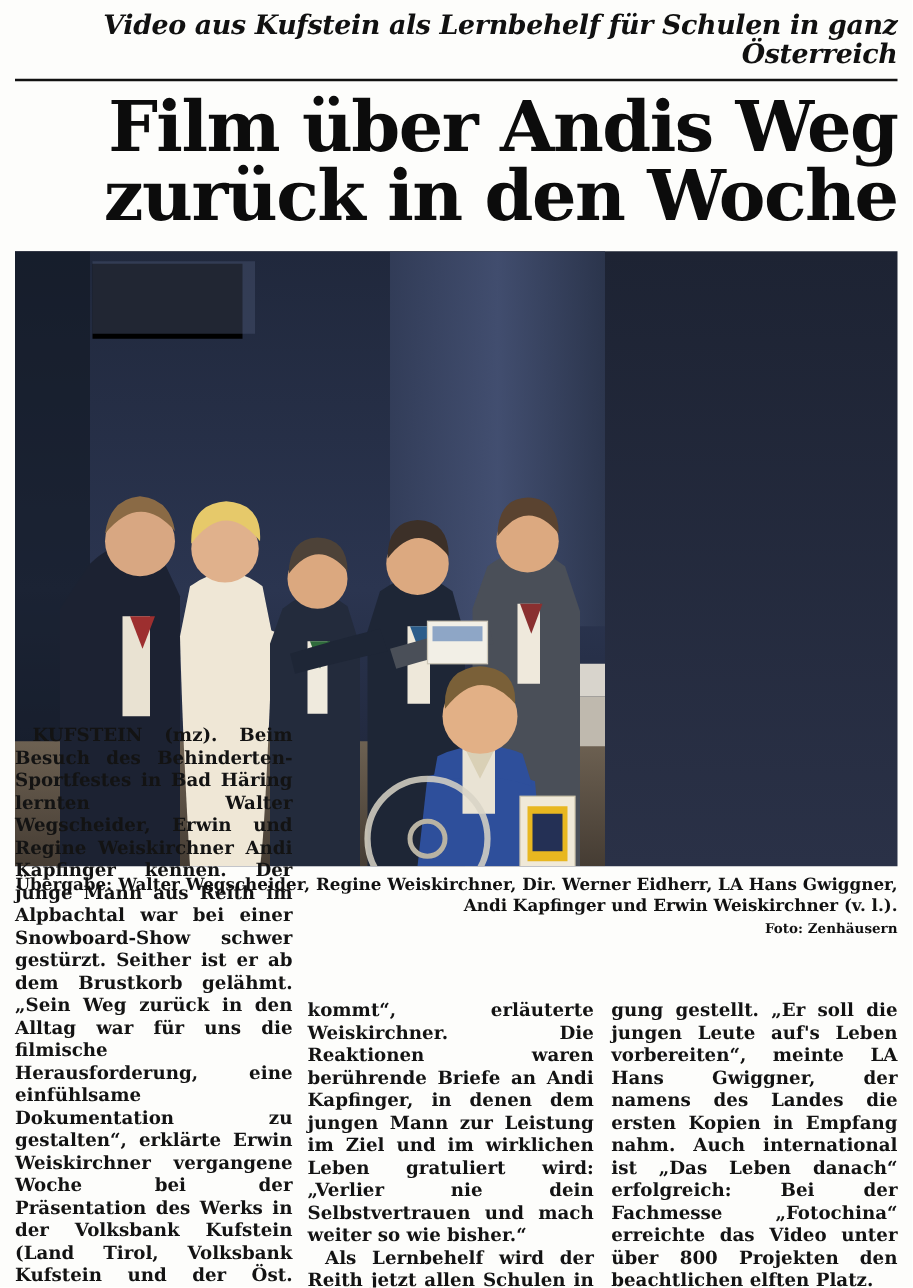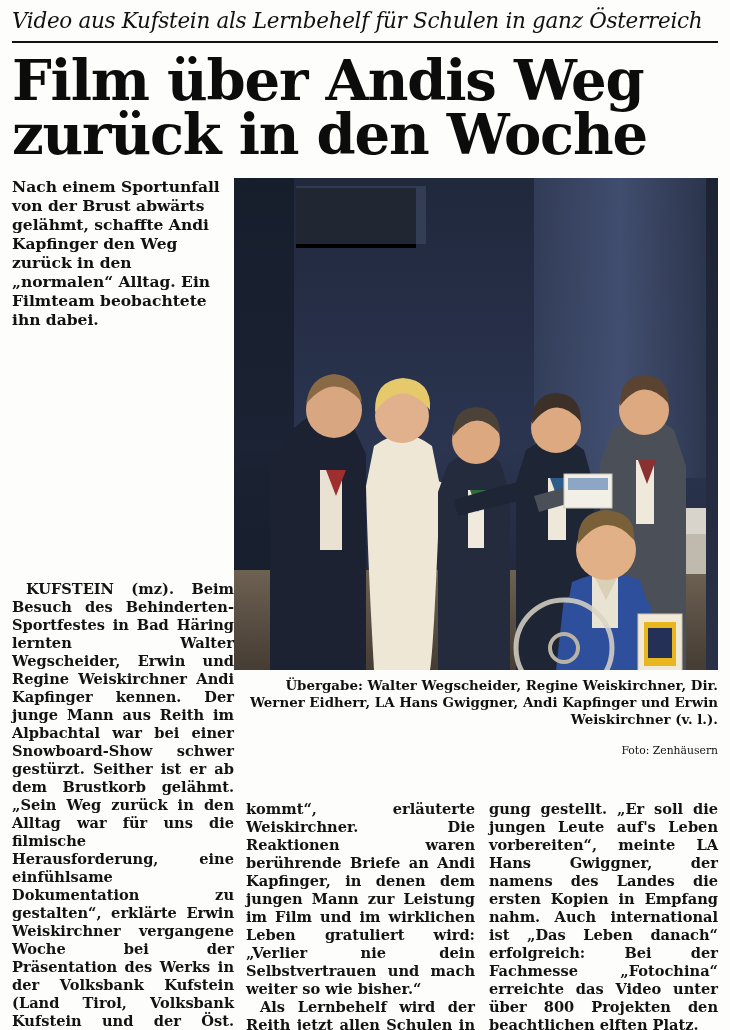"Video aus Kufstein als Lernbehelf" .kicker { font-weight: normal -> bold; text-align: left -> right }
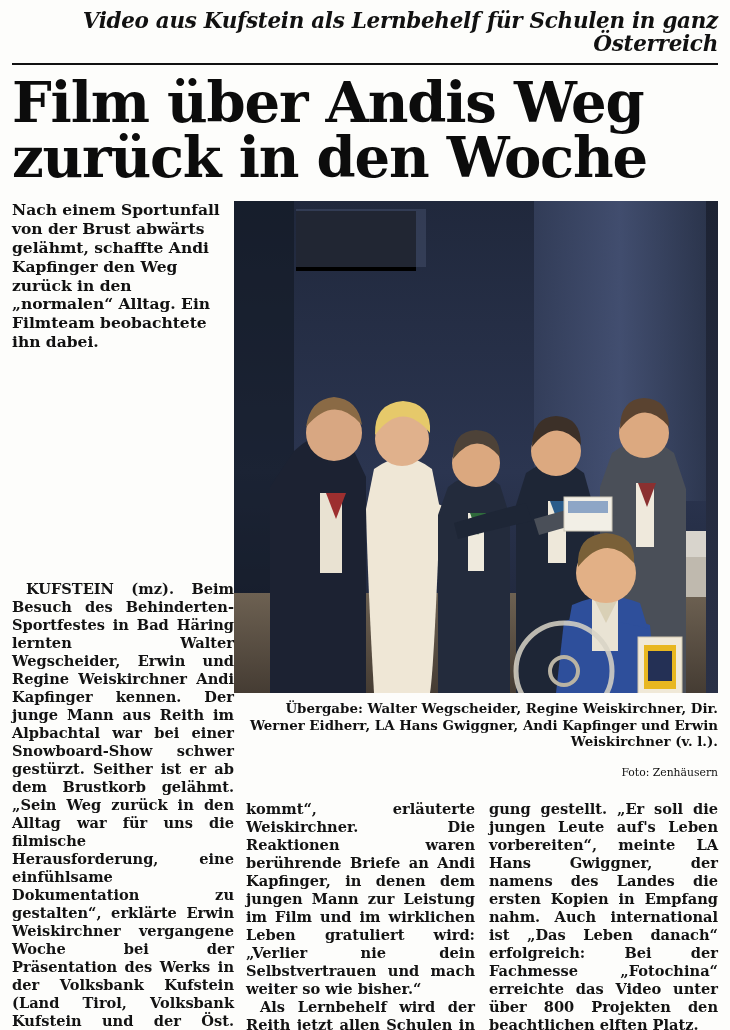"Film über Andis Weg" .headline { text-align: left -> right }
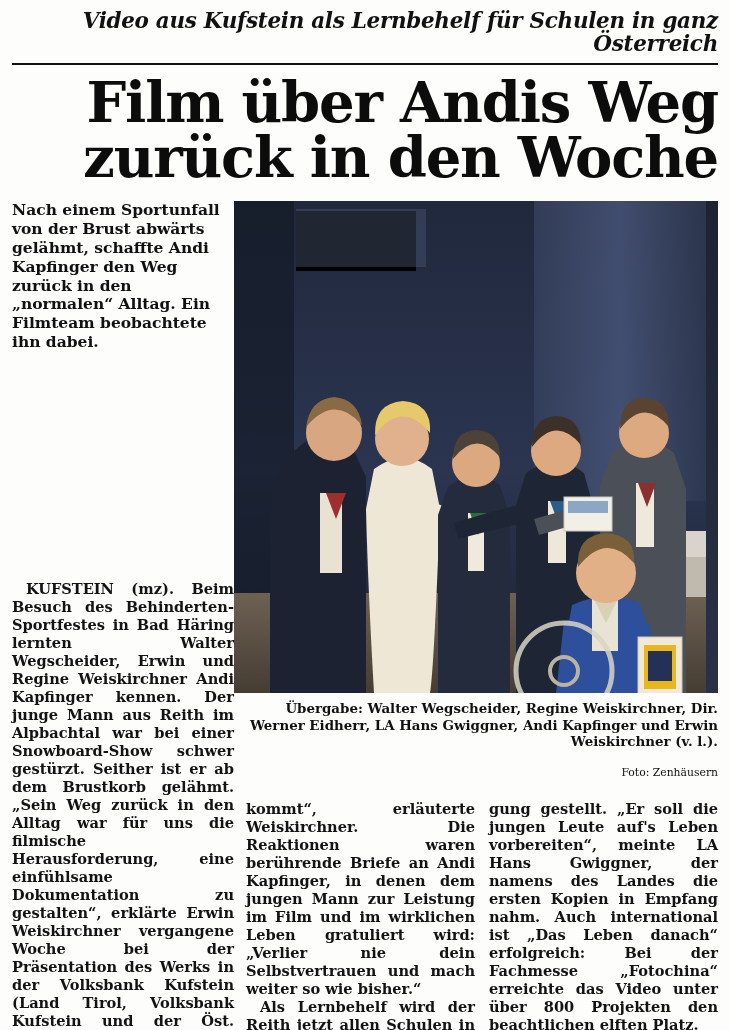"Nach einem Sportunfall von der" div.lead-col { html: <div> <div>Nach einem Sportunfall von der Brust abwärts gelähmt, schaffte Andi Kapfinger den Weg zurück in den „normalen“ Alltag. Ein Filmteam beobachtete ihn dabei.</div> </div> -> none }
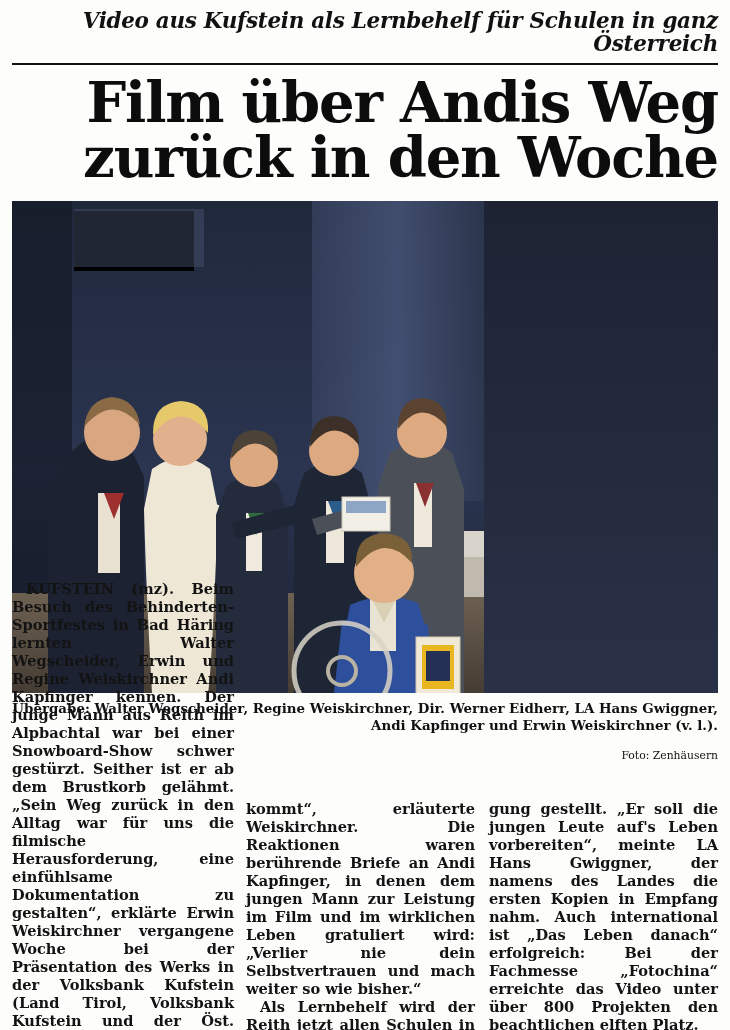"Foto: Zenhäusern" .credit { font-weight: normal -> bold; margin-top: 16px -> 3px }
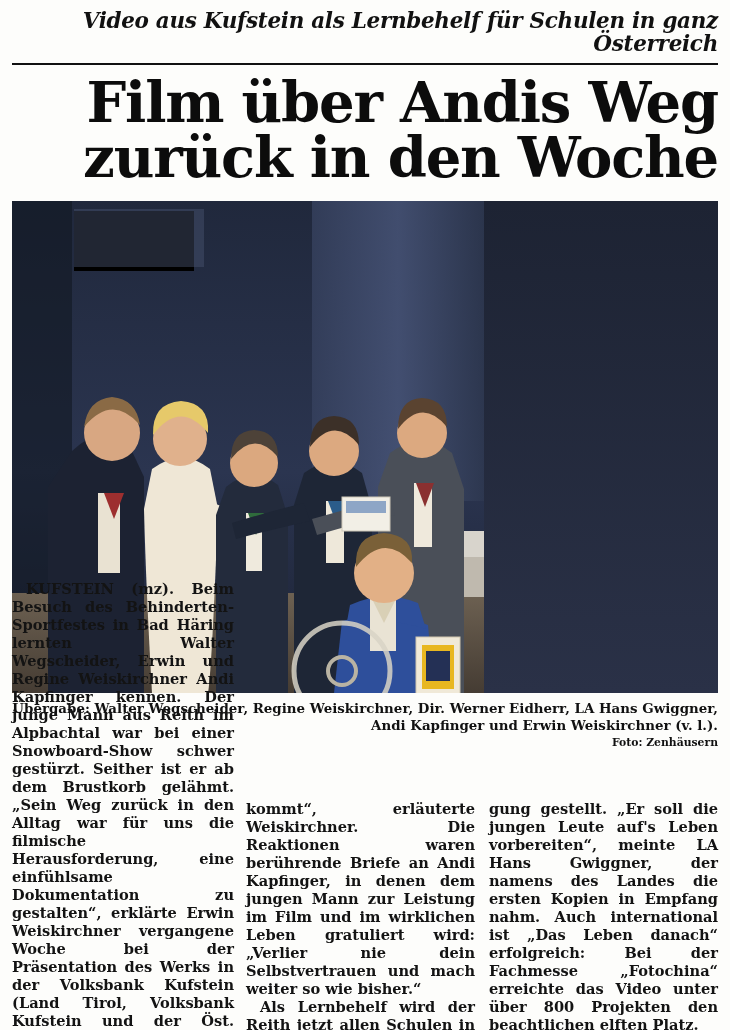"kommt“, erläuterte Weiskirchner. Die" p { text: Film -> Ziel }
